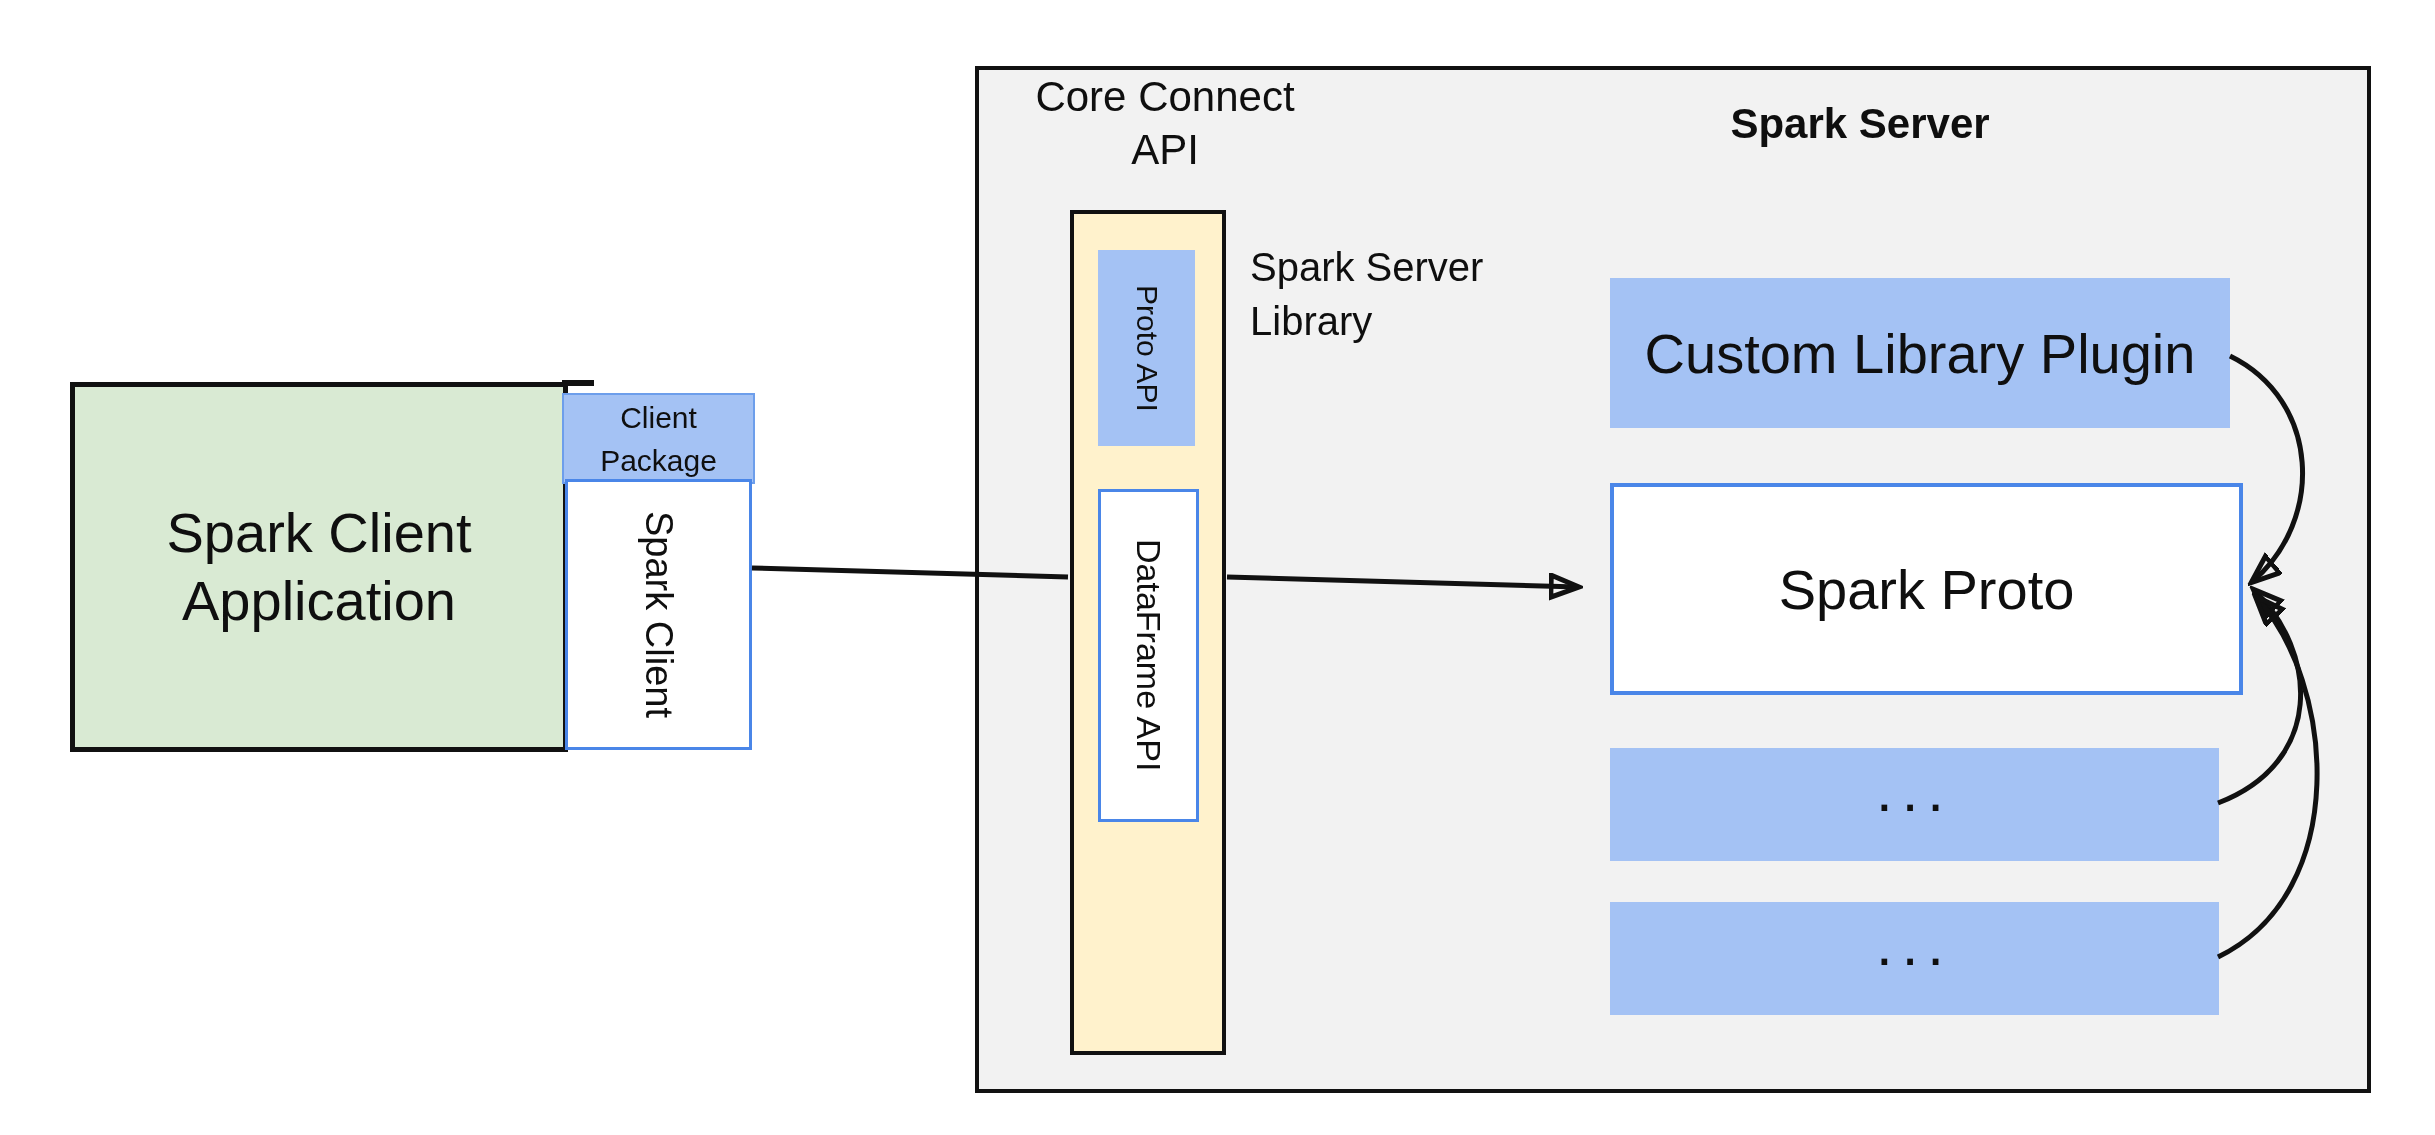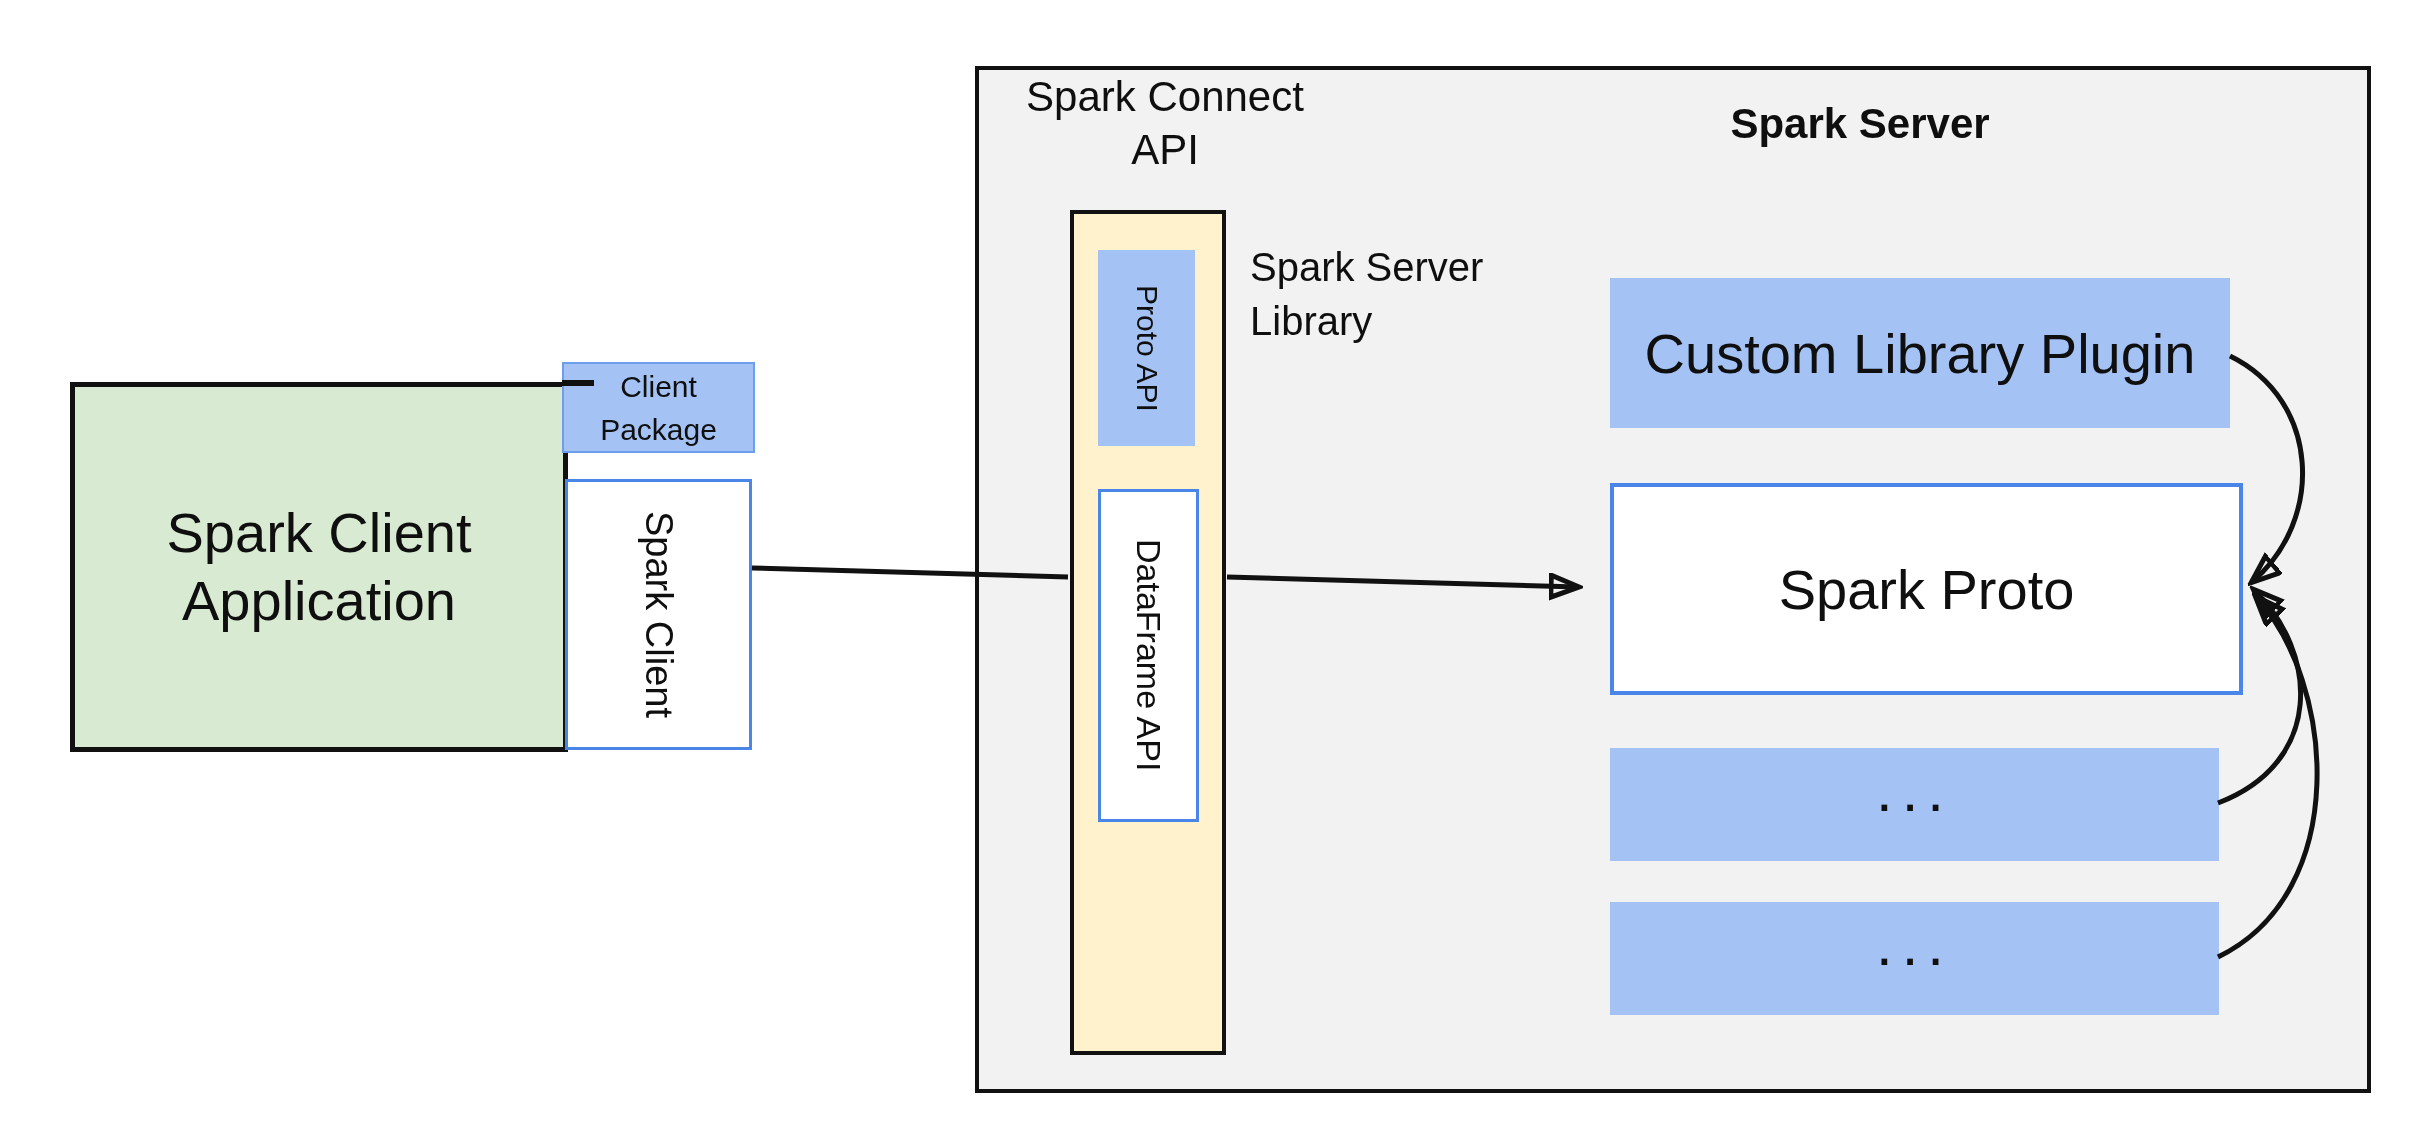"Spark Connect" div.abs { text: Spark -> Core }
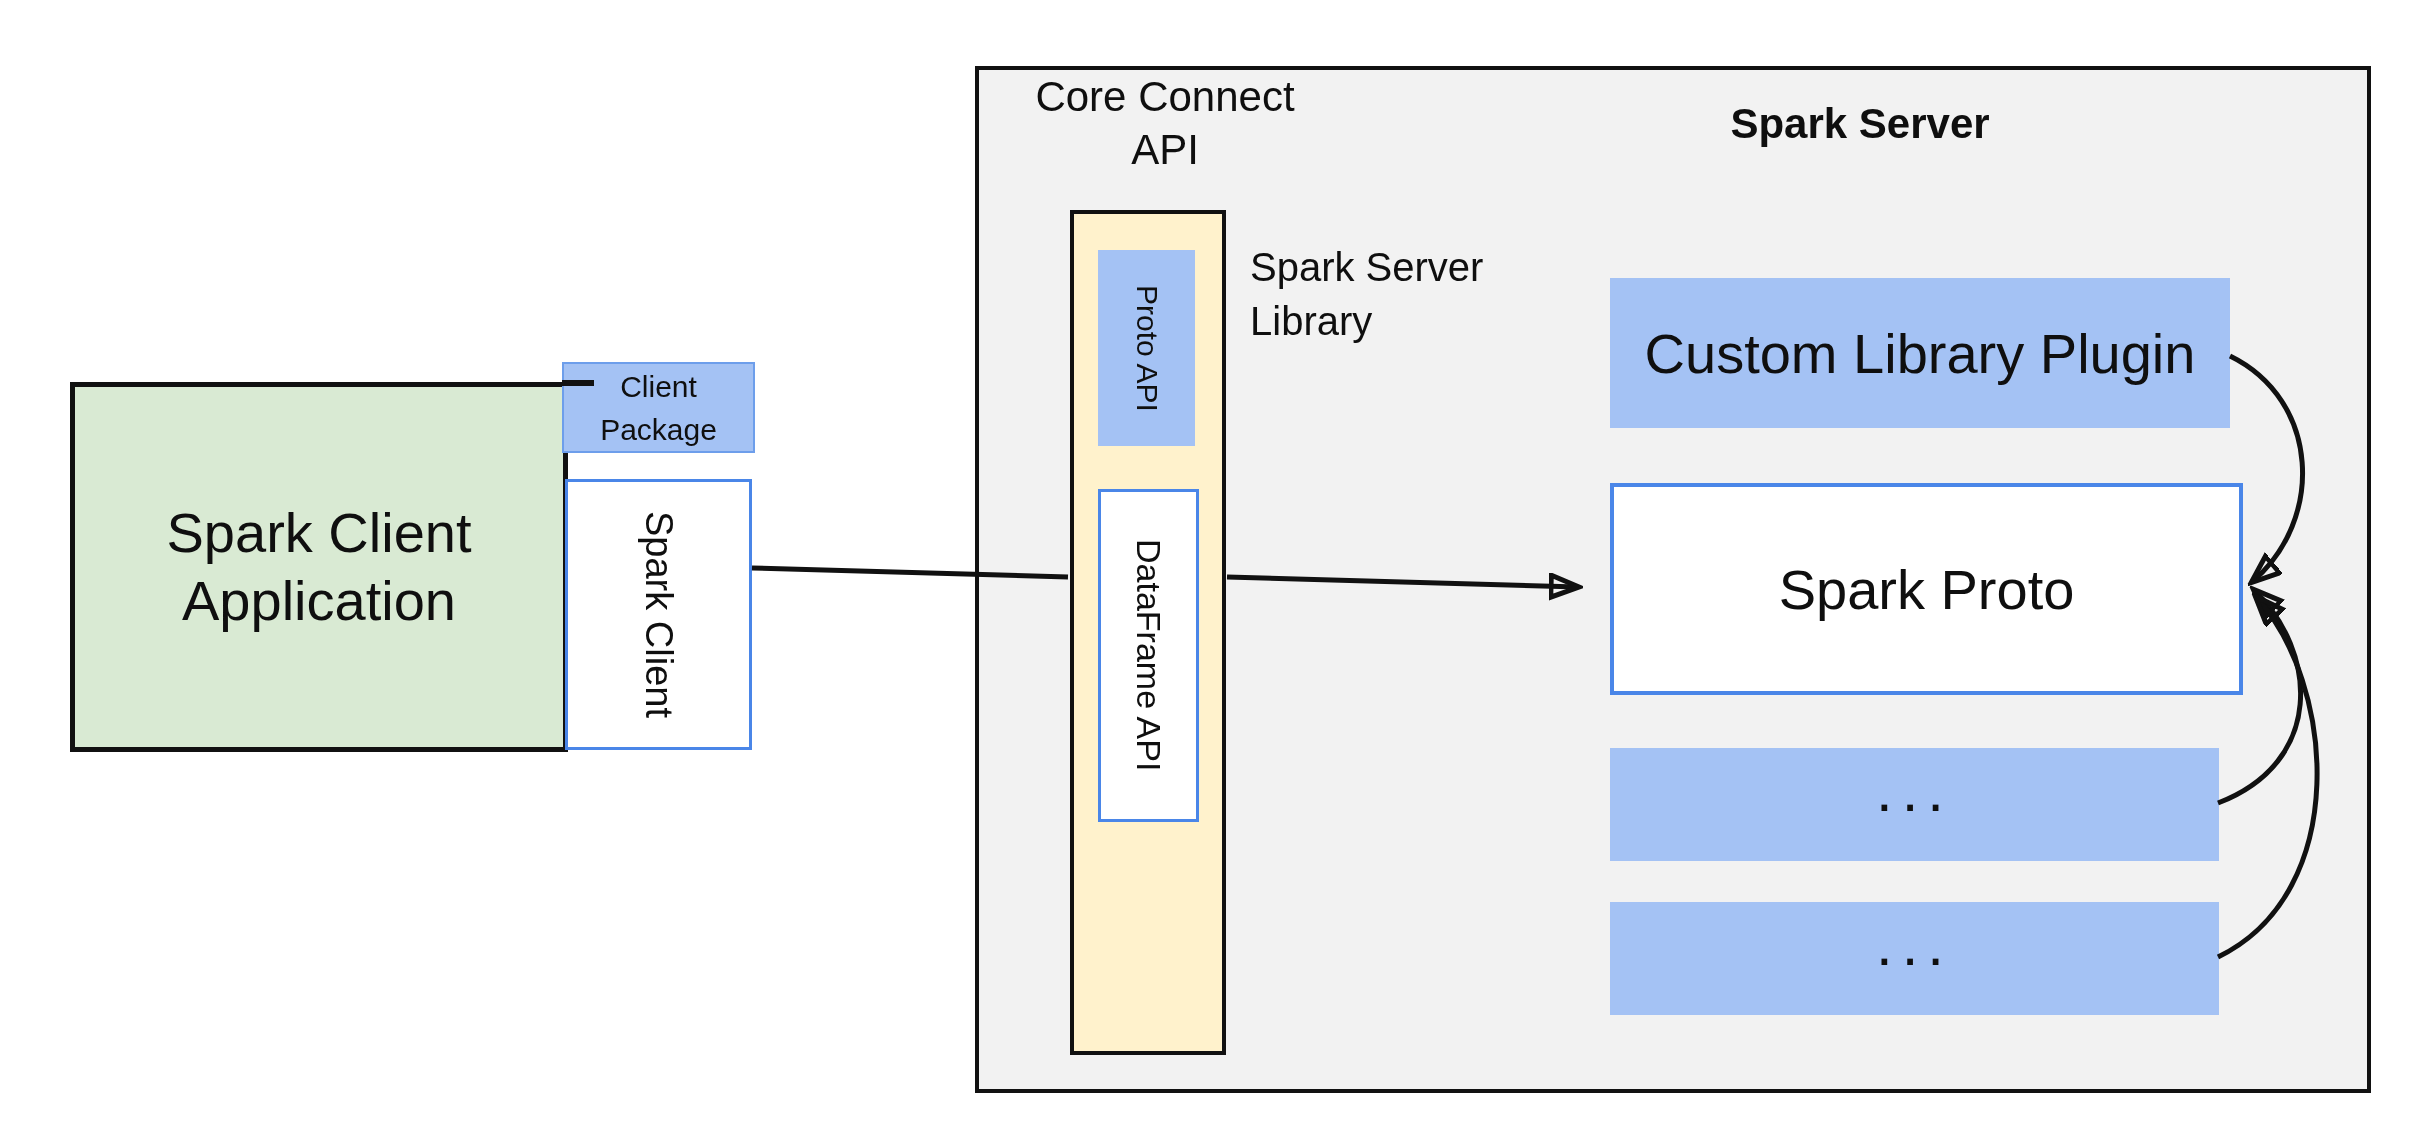"Client" .client-package { top: 362px -> 393px }
